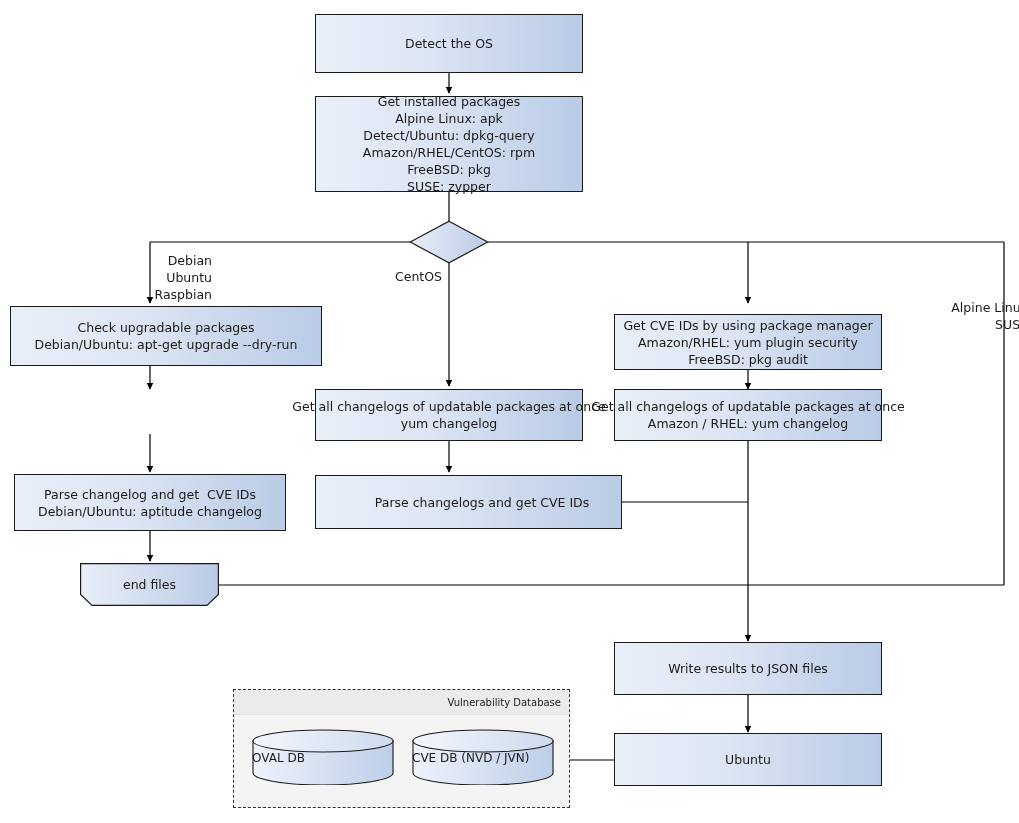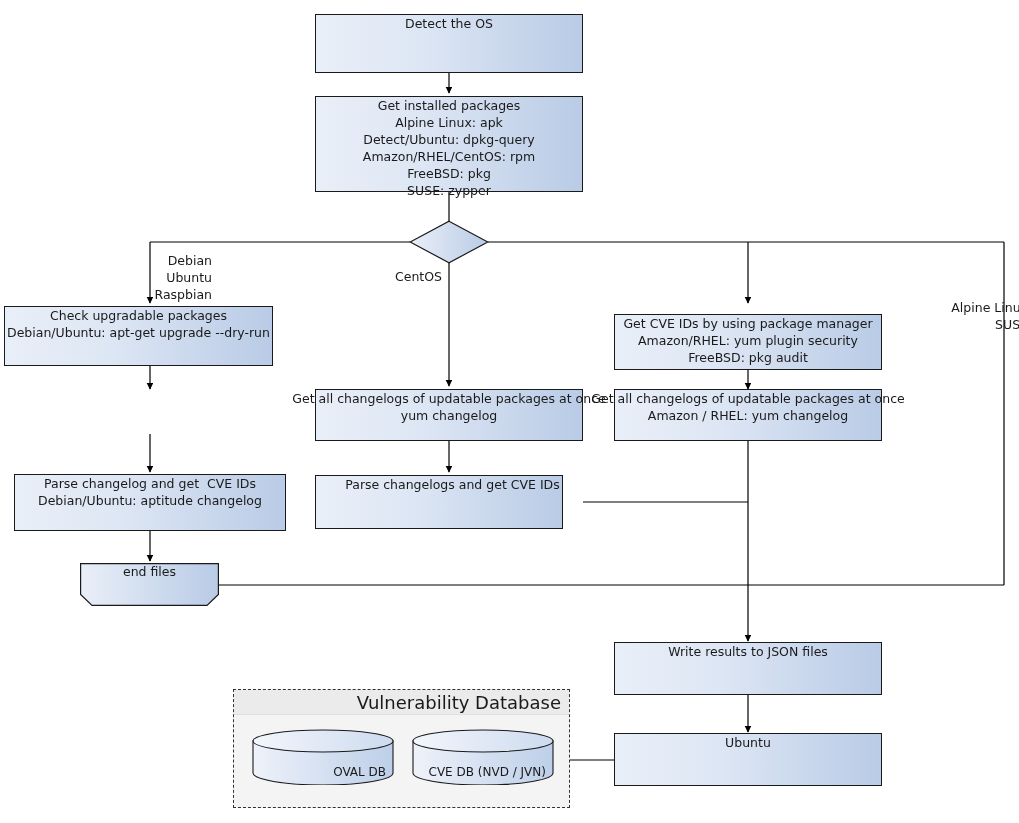"Detect the OS" .node { align-items: none -> center }
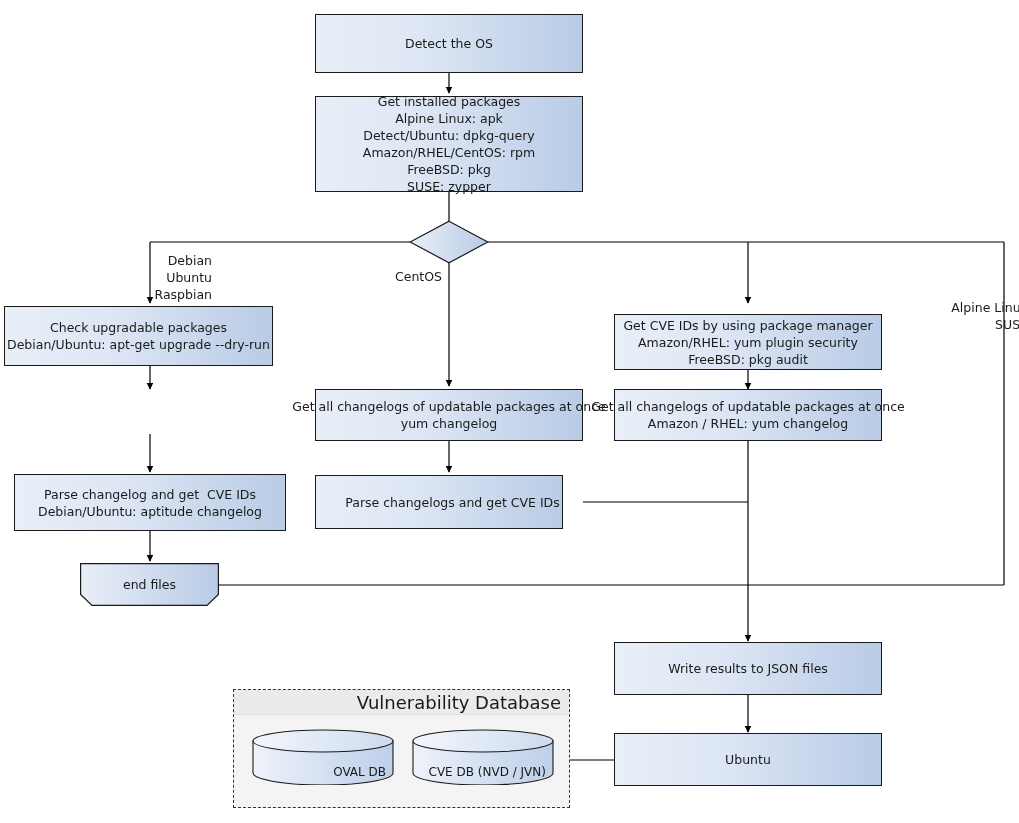"Check upgradable packages" div.node { left: 4px -> 10px; width: 269px -> 312px }
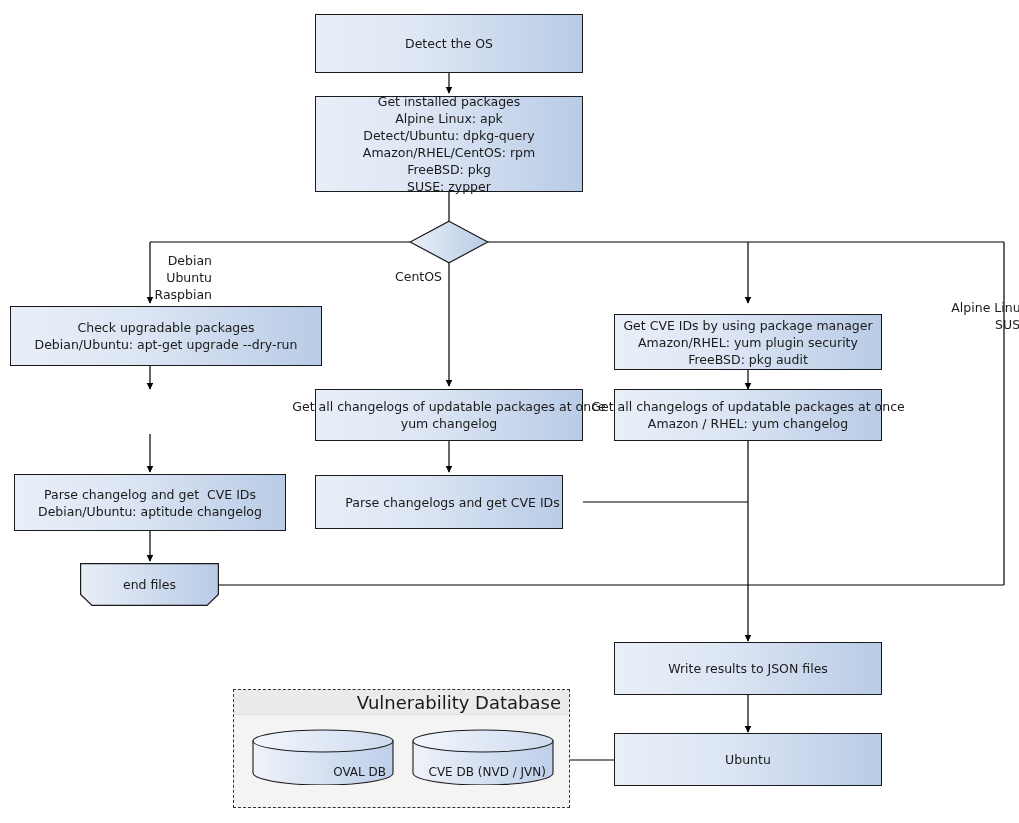"Parse changelogs and get CVE" div.node { width: 248px -> 307px }
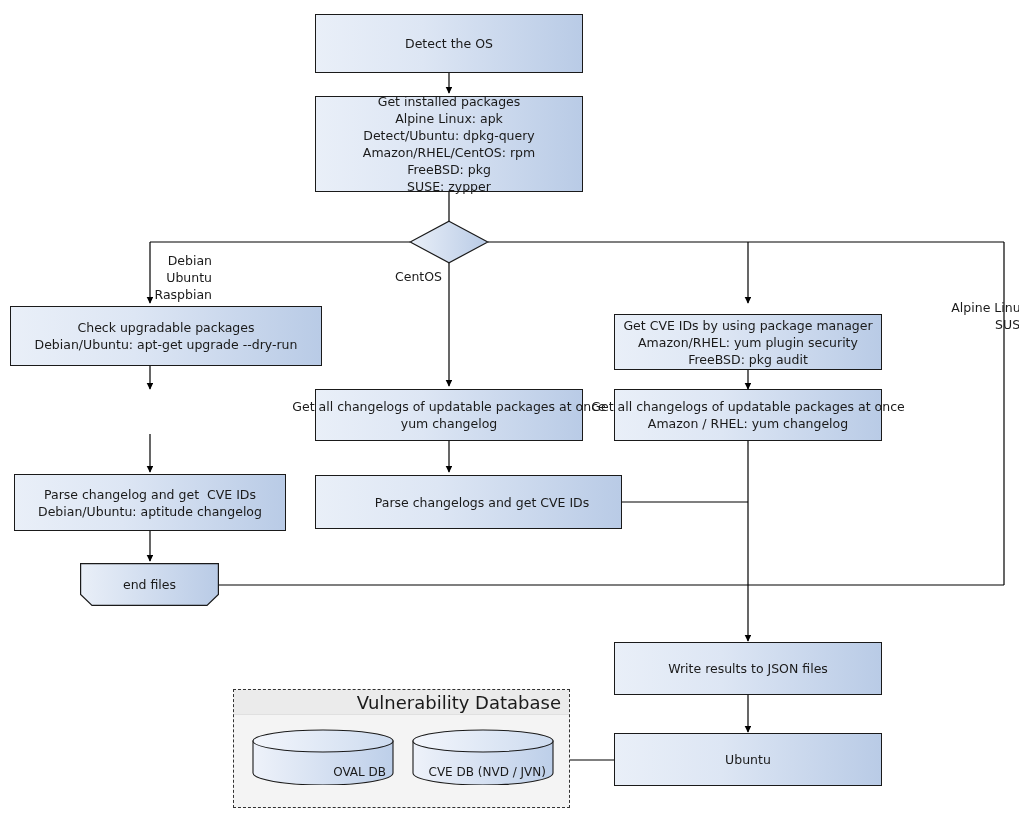"Vulnerability Database" .group-title { font-size: 18px -> 10px }
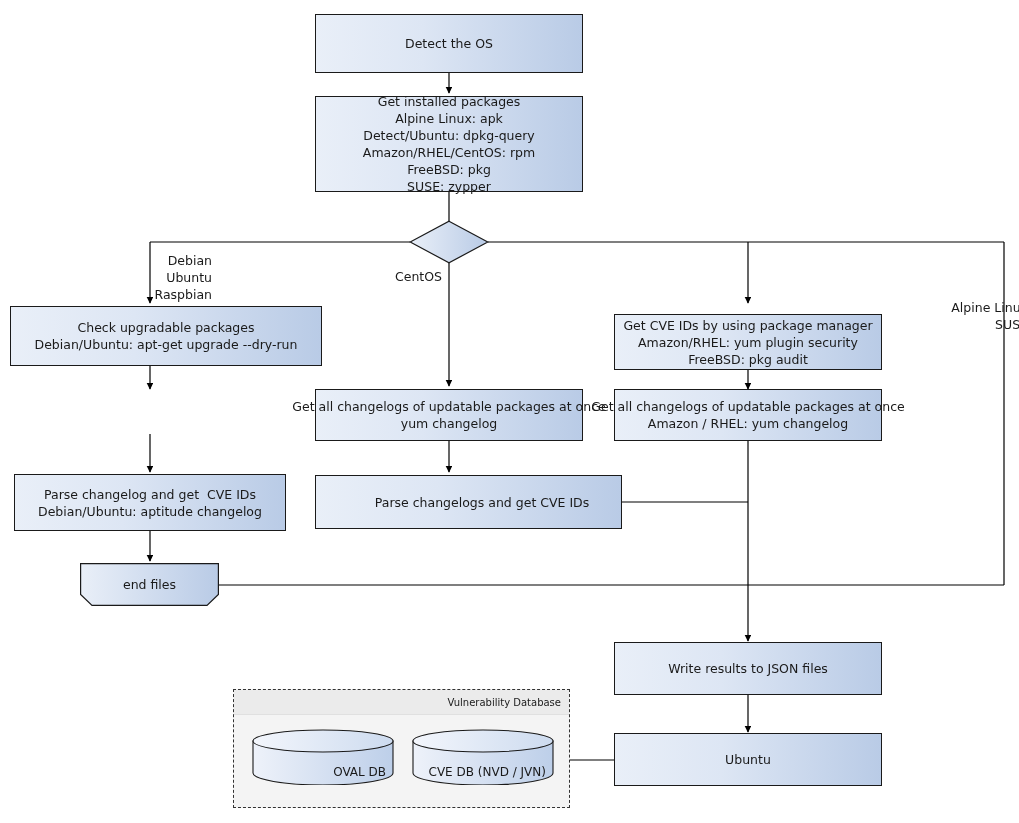"OVAL DB" .cylinder .cyl-label { margin-top: 14px -> none; right: 8px -> 0; text-align: right -> left }
